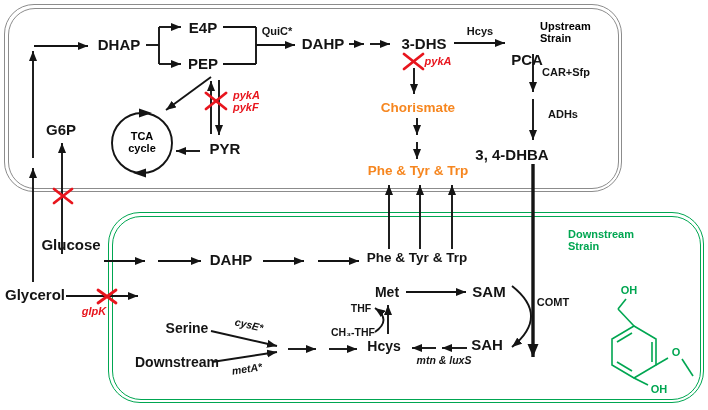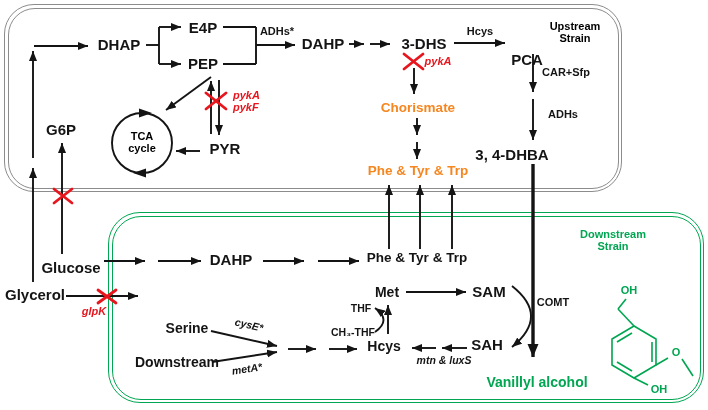"ADHs*" div.lbl { text: ADHs -> QuiC }
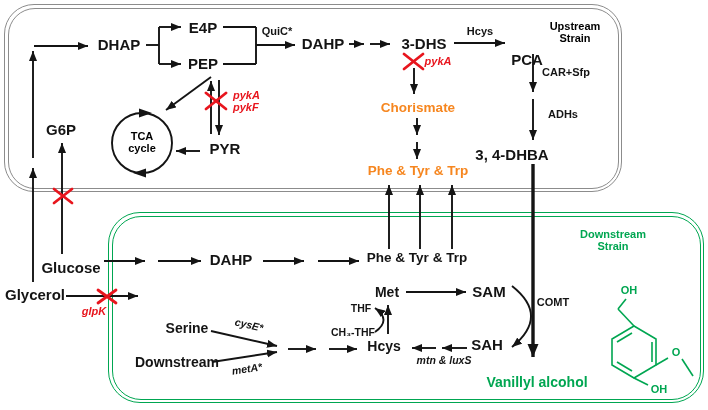"Upstream" .right { text-align: center -> left }
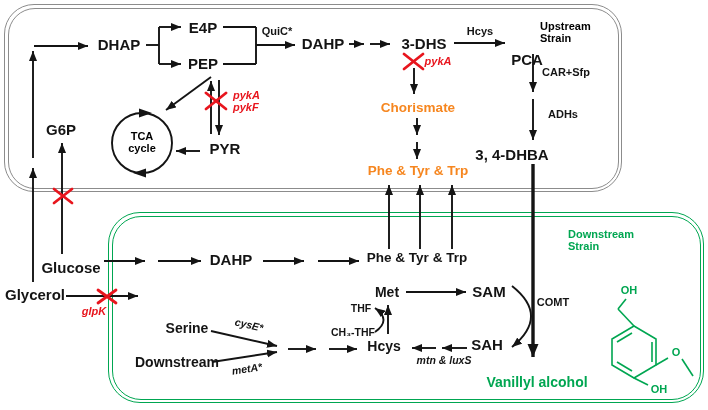"Glucose" div.lbl { top: 268px -> 245px }
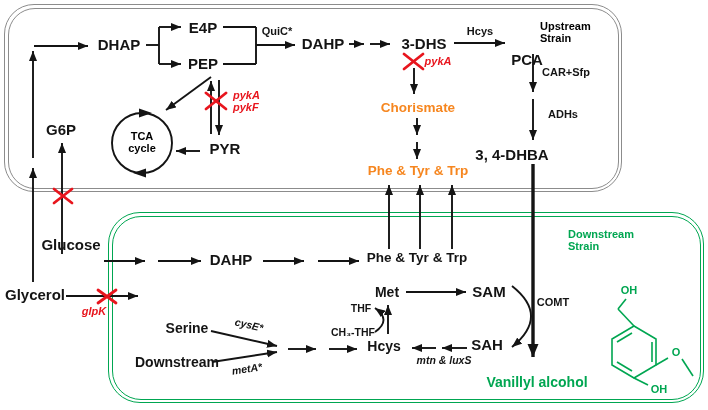"Vanillyl alcohol" div.lbl { html: <div>Vanillyl alcohol</div> -> none }
